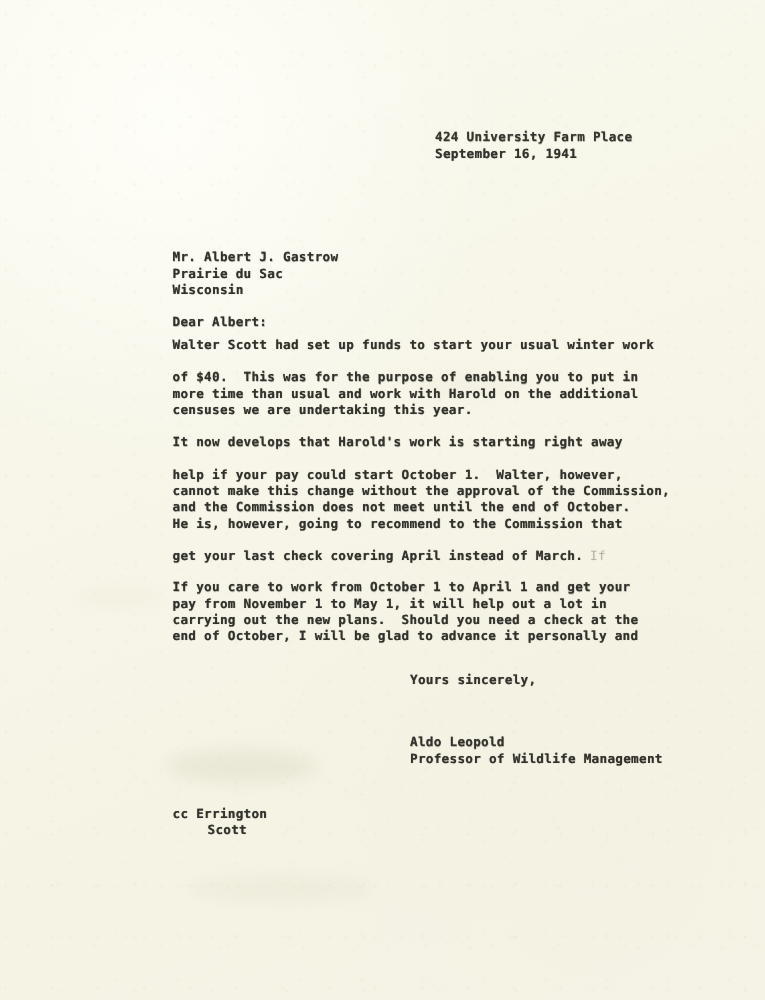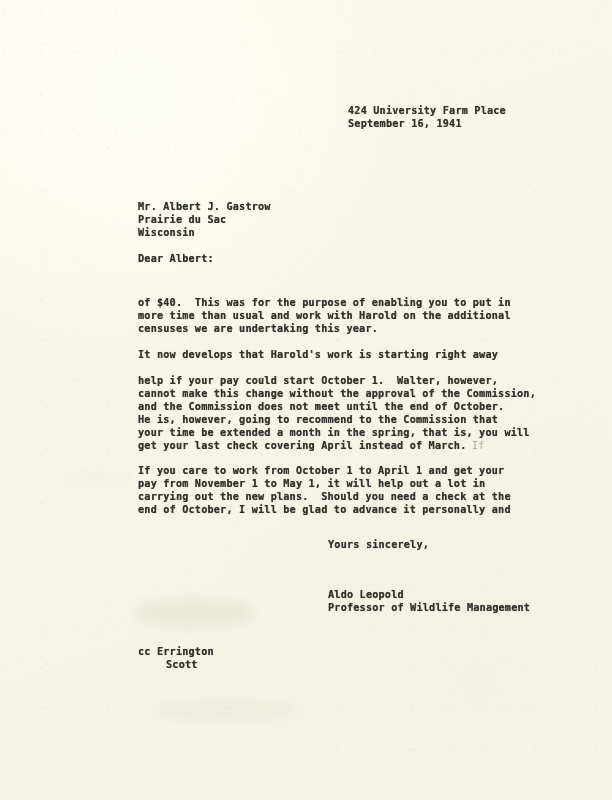"Walter Scott had set up" div.blk { html: none -> <div>Walter Scott had set up funds to start your usual winter work</div> }
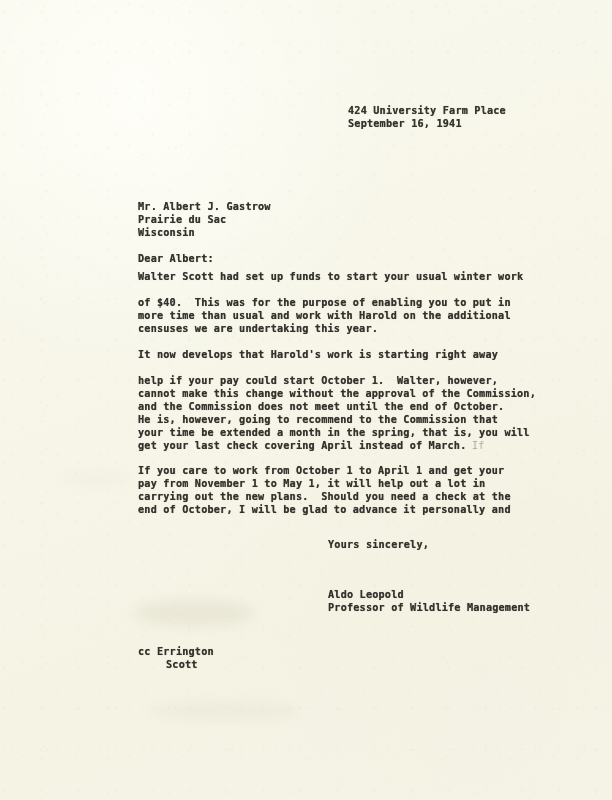"your time be extended a" div.blk { html: <div>your time be extended a month in the spring, that is, you will</div> -> none }
